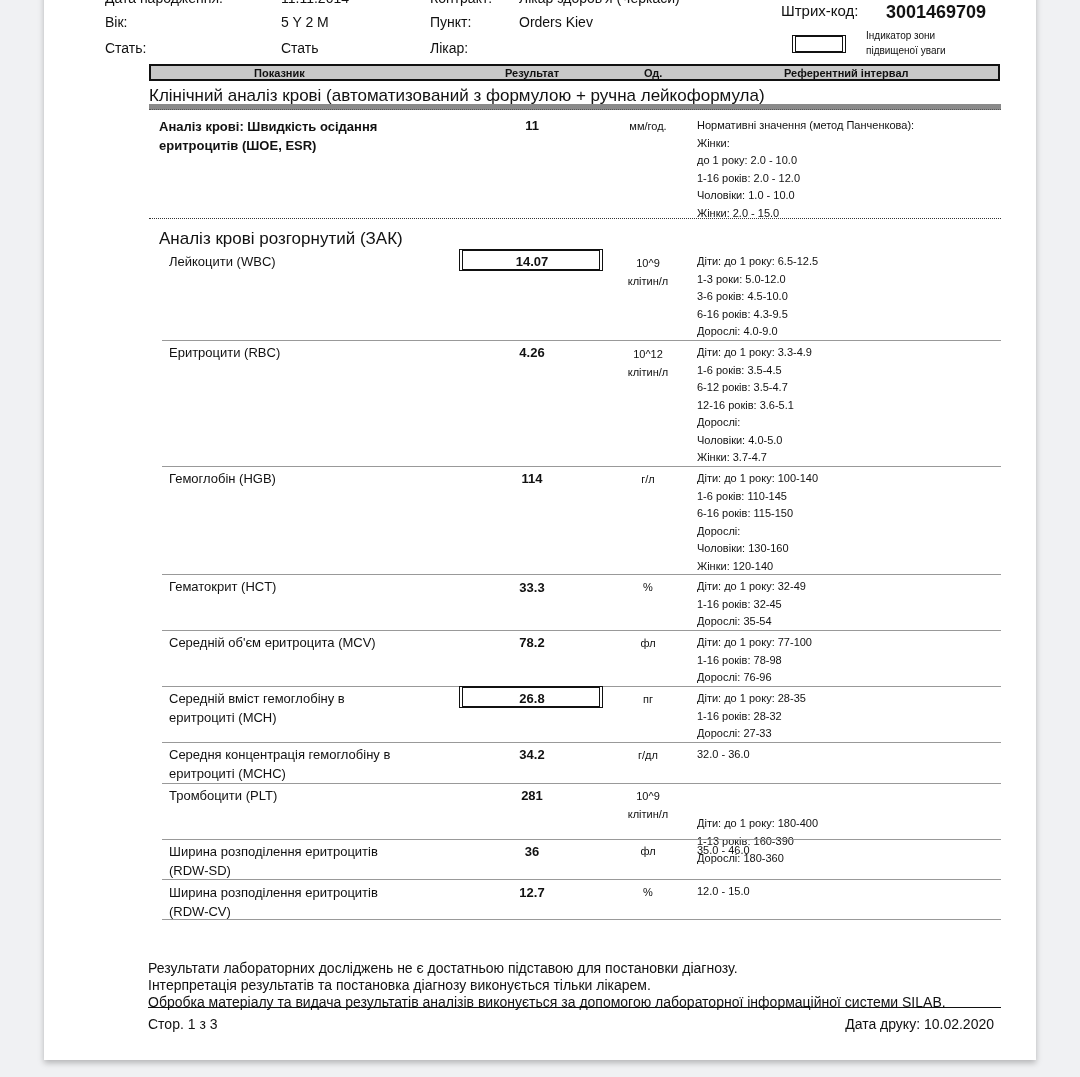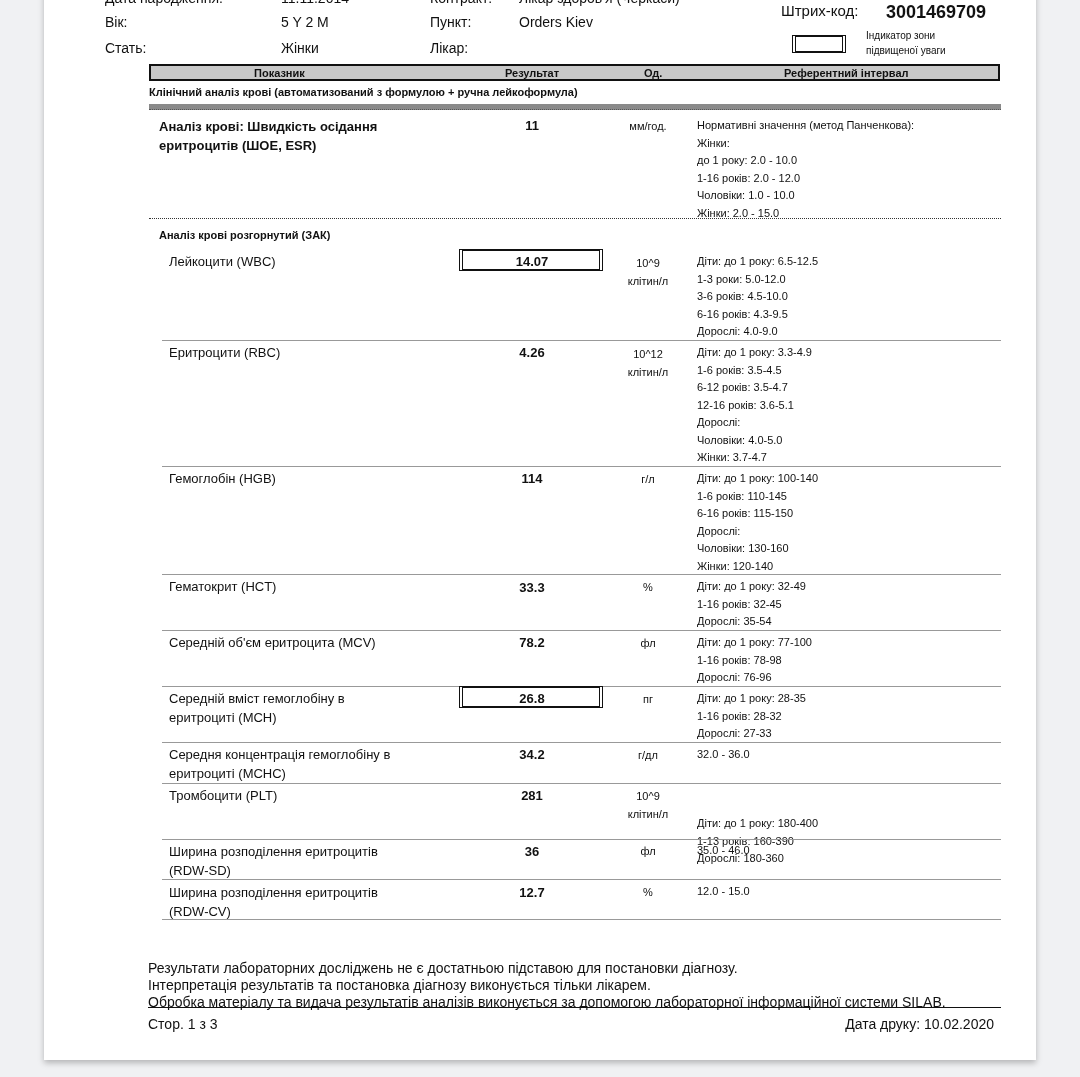"Жінки" span.abs { text: Жінки -> Стать }
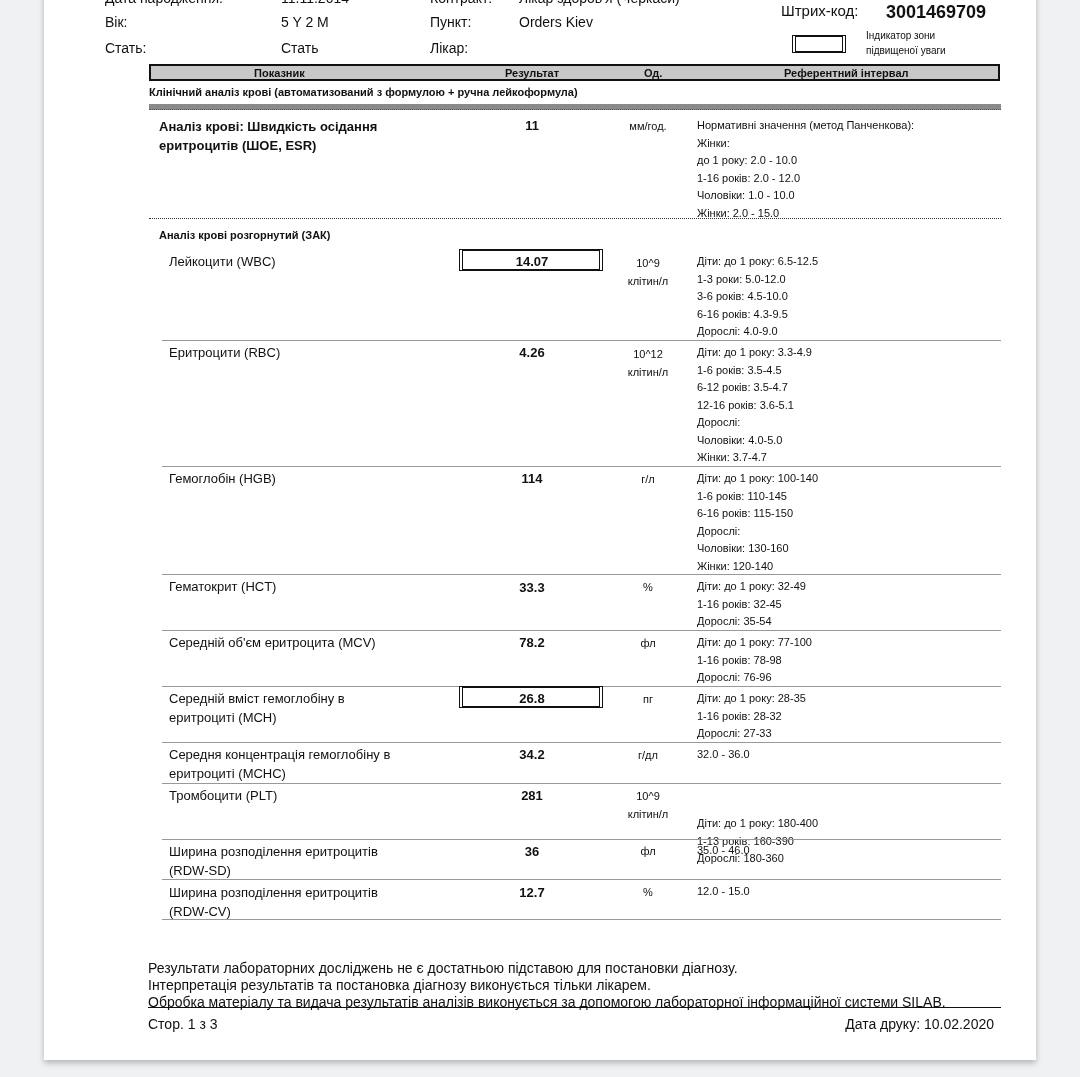"Клінічний аналіз крові (автоматизований" .section-title { font-size: 11px -> 17px; font-weight: bold -> normal }
